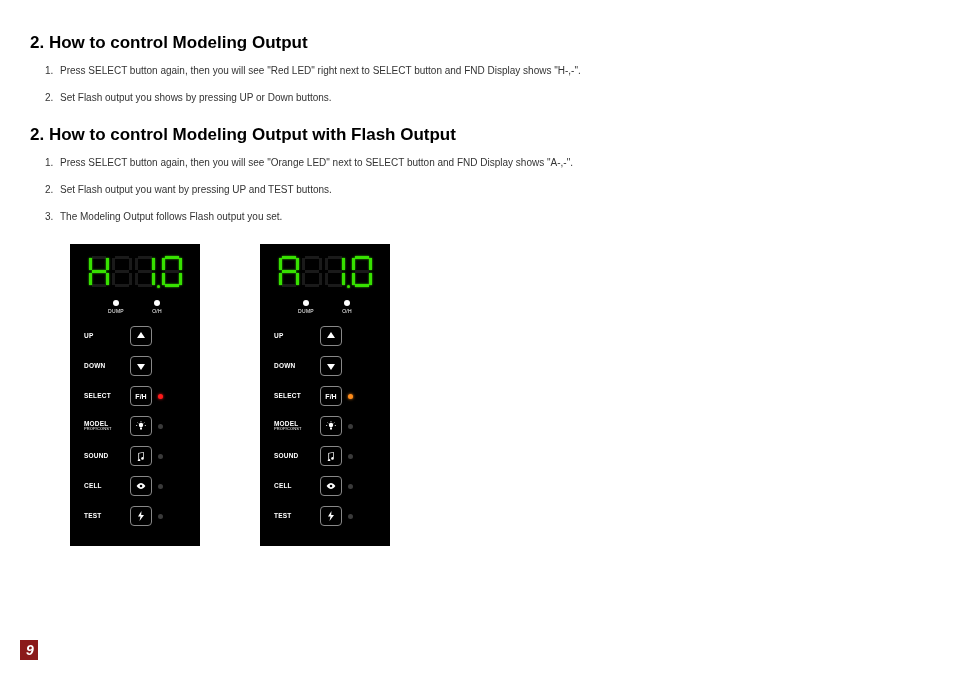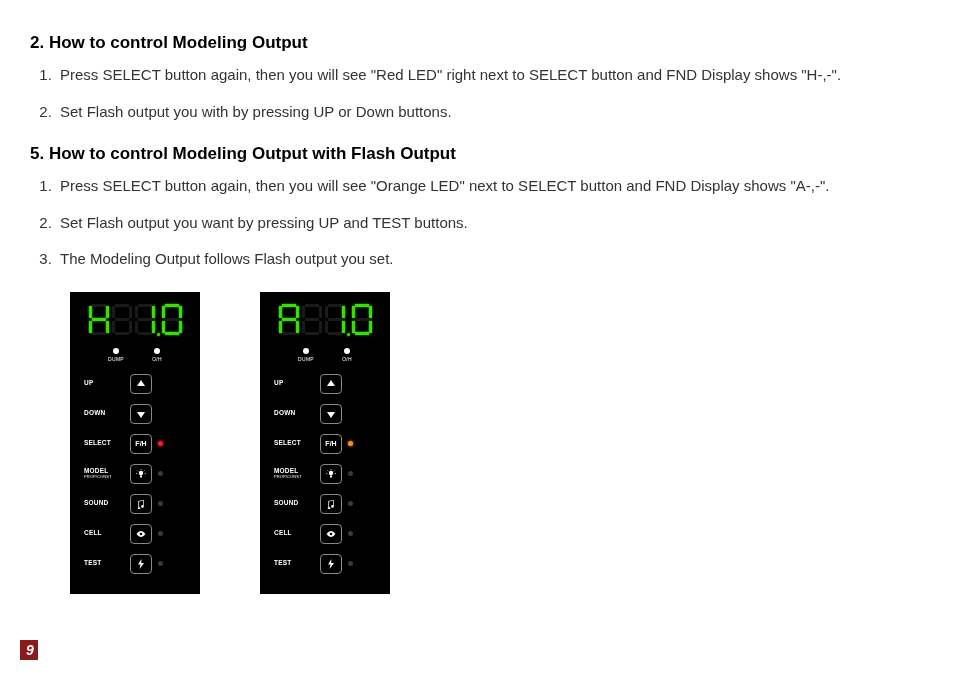"Press SELECT button again, then" ol.steps li { font-size: 15px -> 10px }
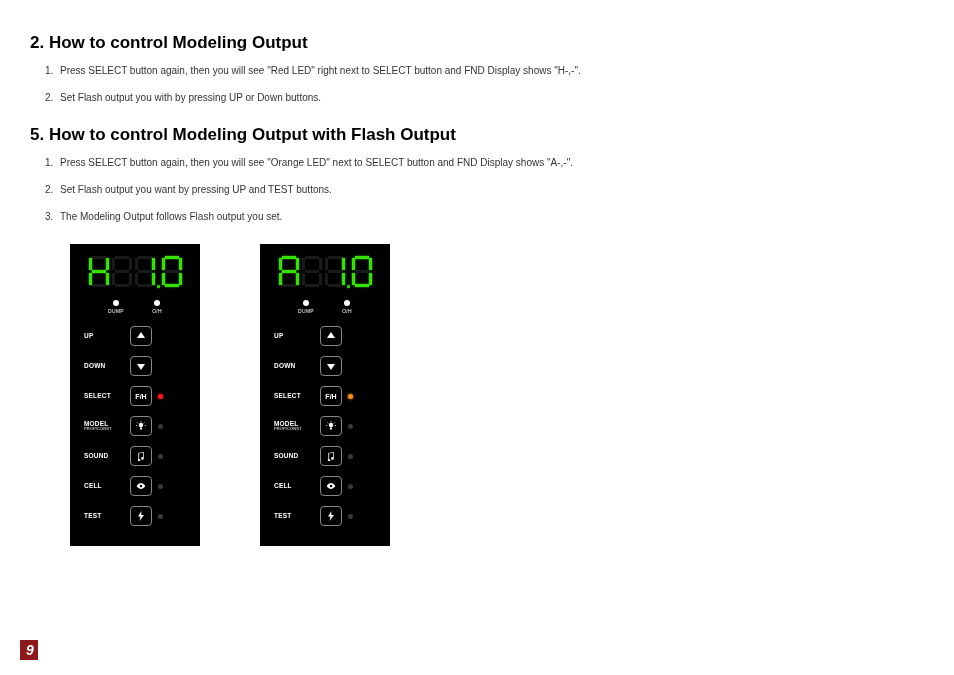"Set Flash output you with" li { text: with -> shows }
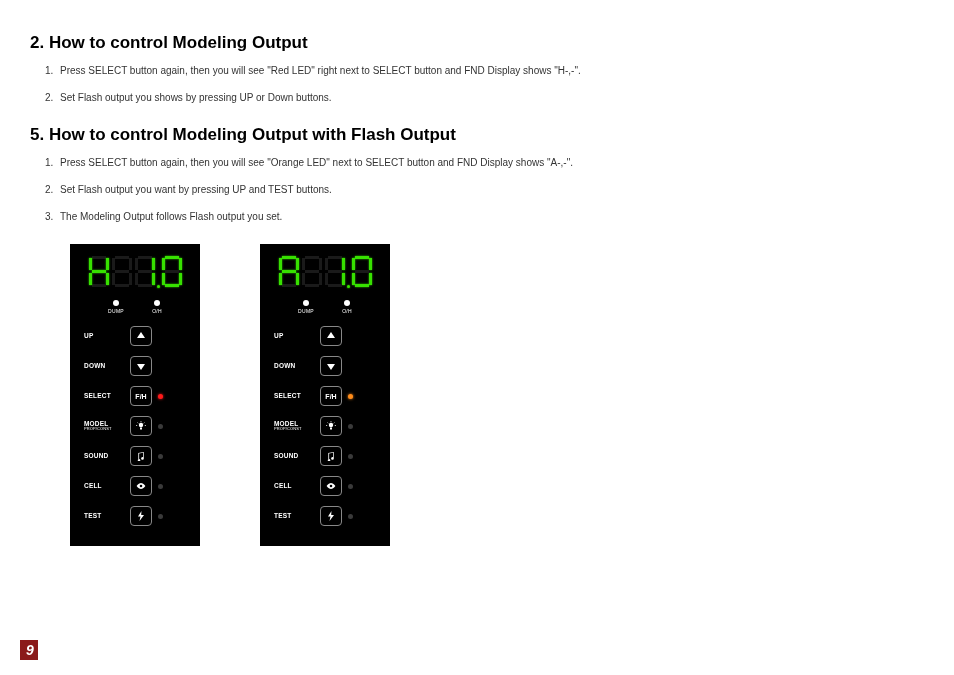"5. How to control Modeling" div.section-heading { text: 5 -> 2 }
